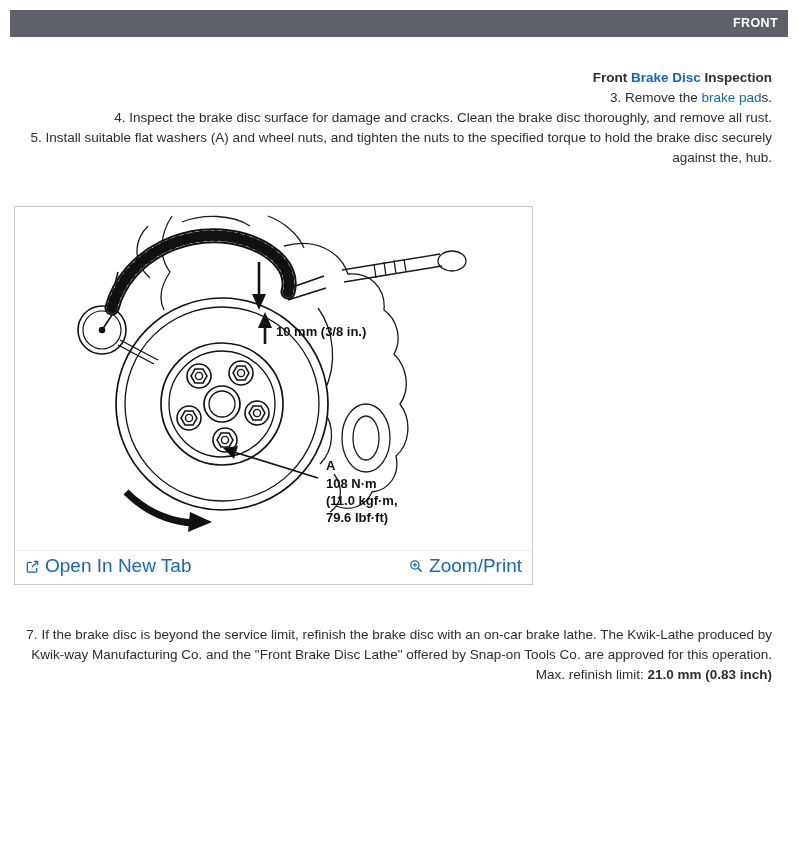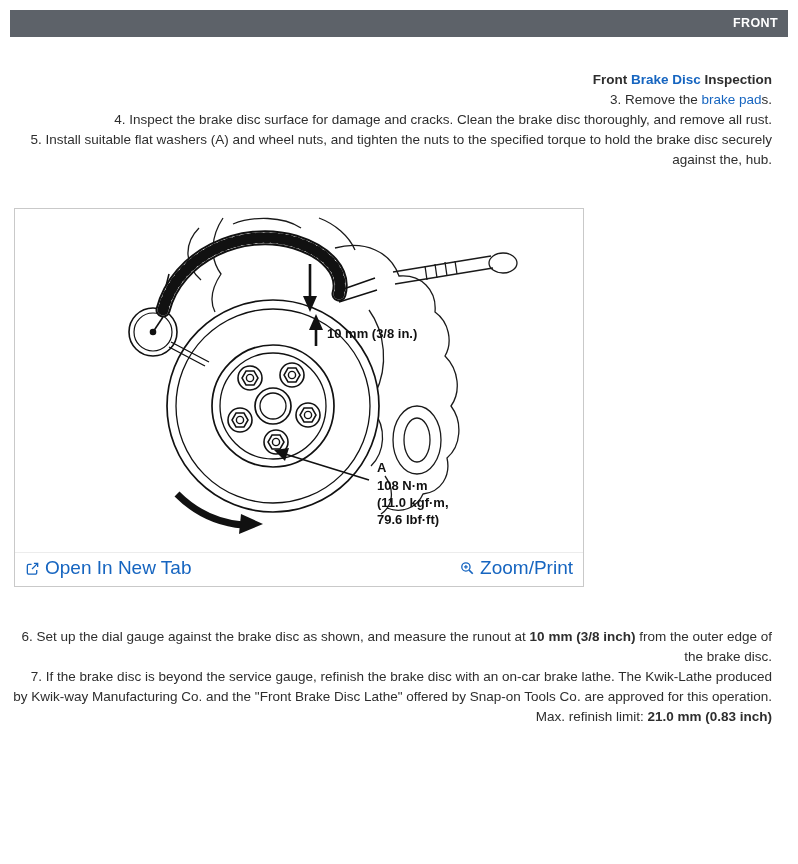"Front Brake Disc Inspection" .content { margin-top: none -> 12px; padding: 33px 16px 0 2px -> 19px 16px 0 2px }
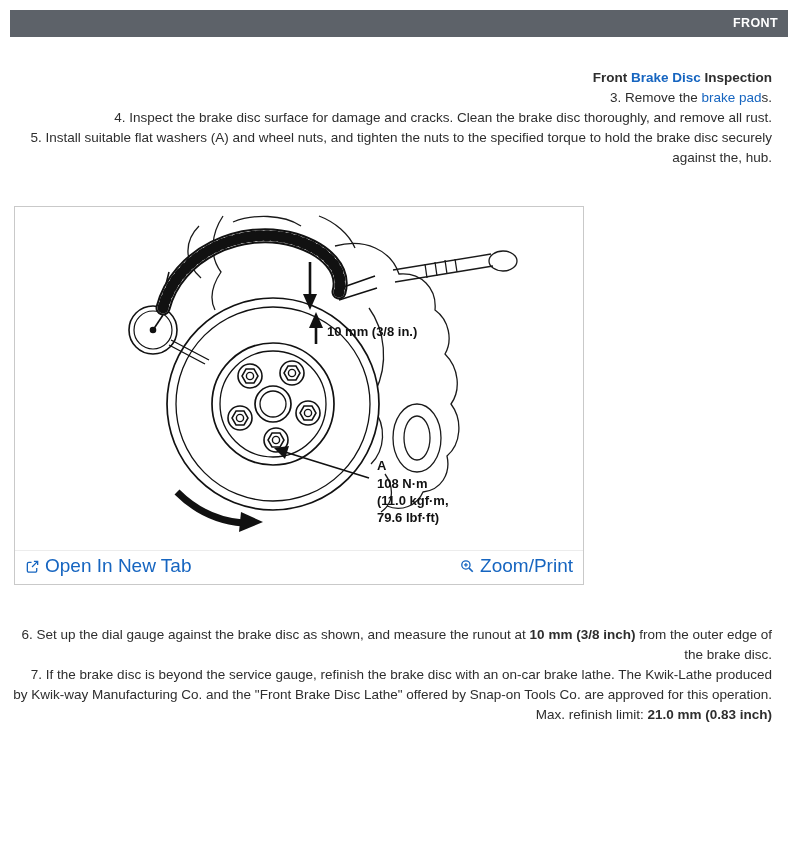"10 mm (3/8 in.)" .figure-box { width: 570px -> 519px }
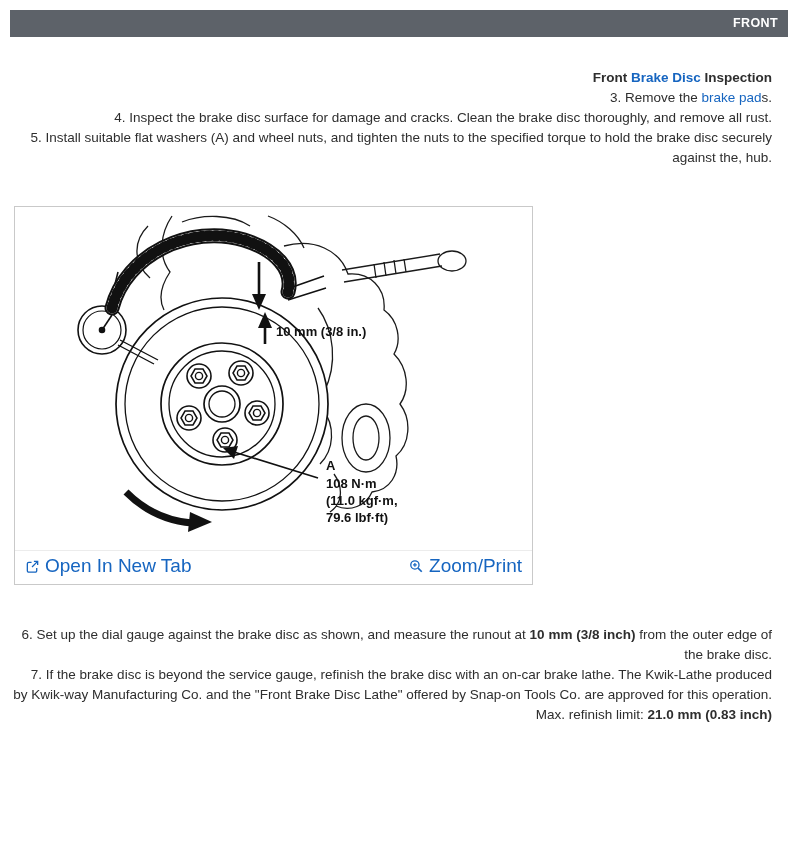"6. Set up the dial" div.step { html: <div> <span>6.</span><span> Set up the dial gauge against the brake disc as shown, and measure the runout at </span><span>10 mm (3/8 inch)</span><span> from the outer edge of the brake disc.</span> </div> -> none }
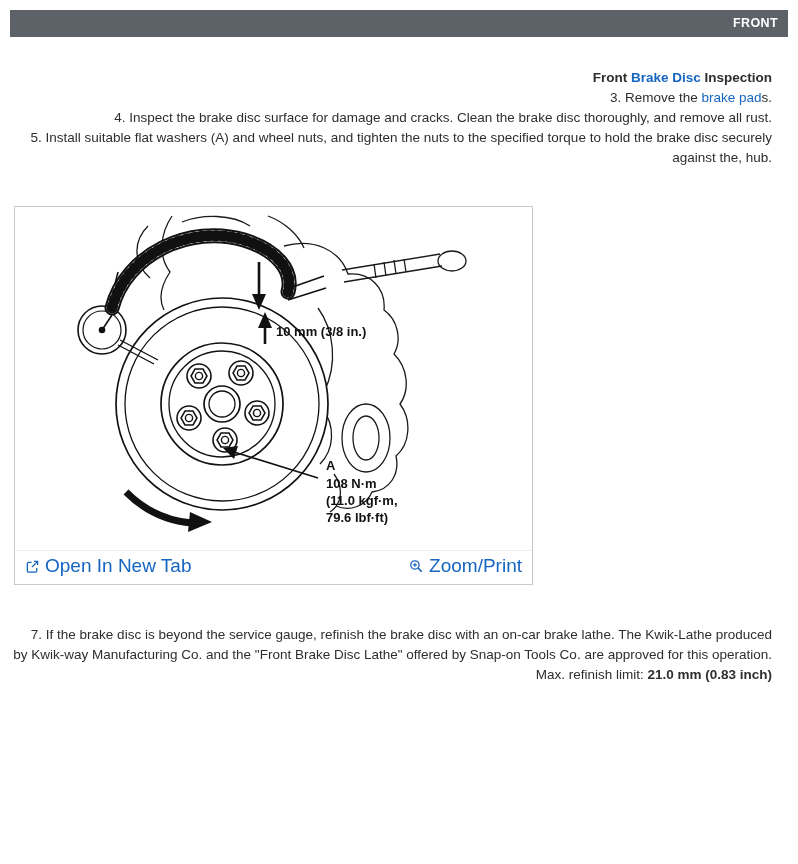"If the brake disc is" span { text: gauge -> limit }
